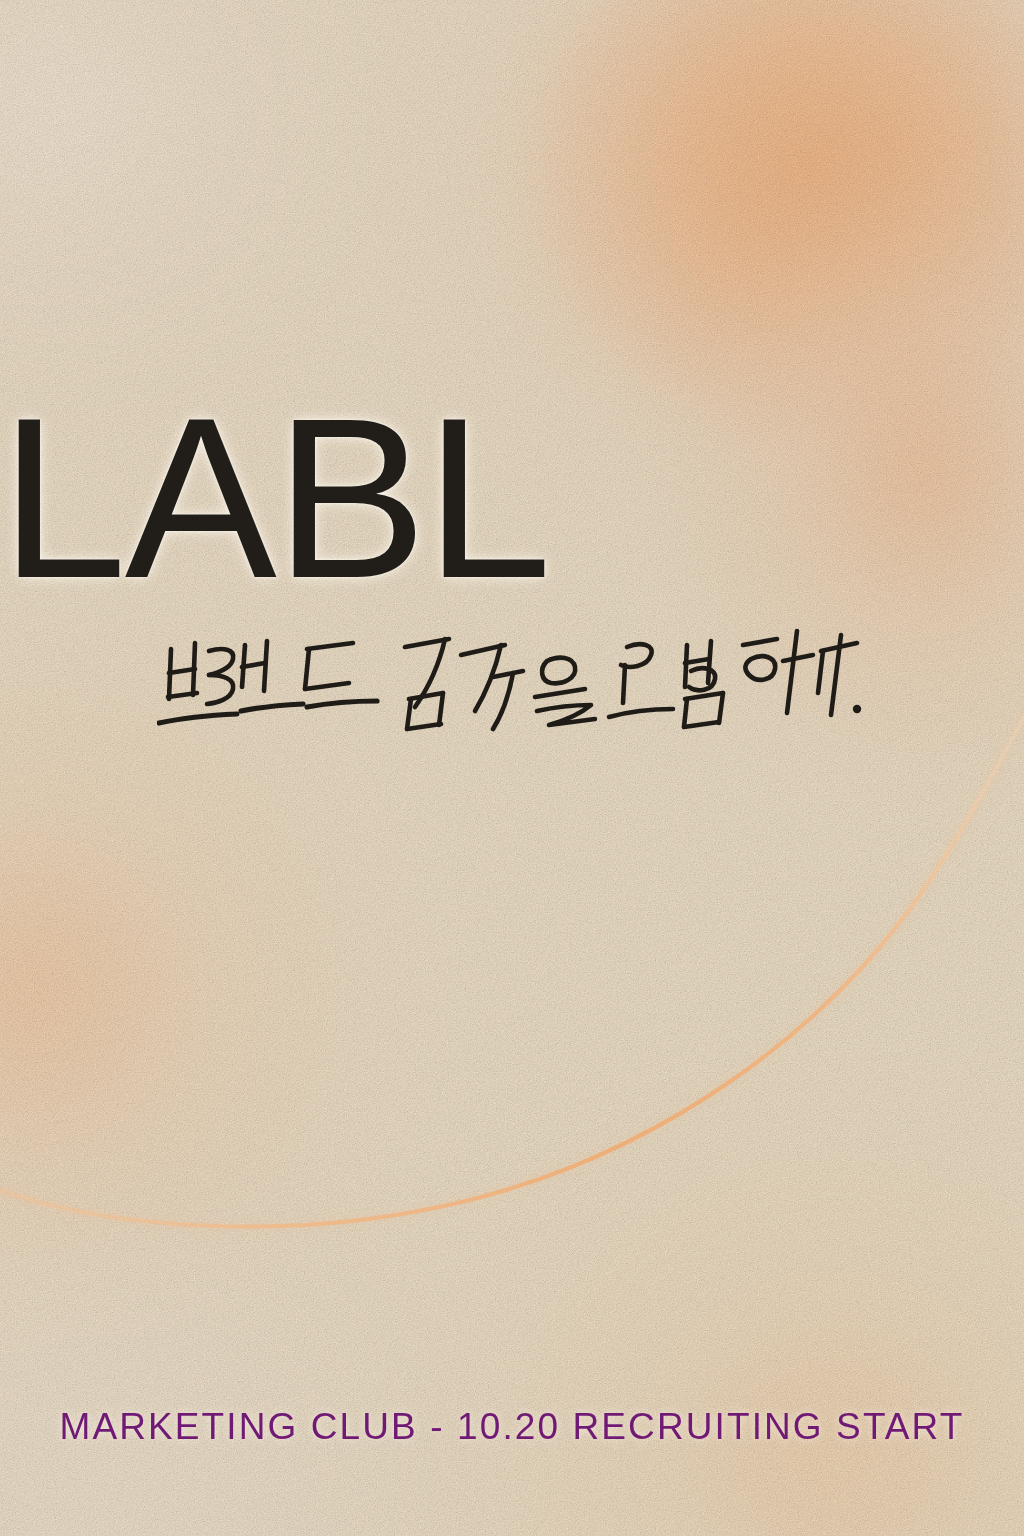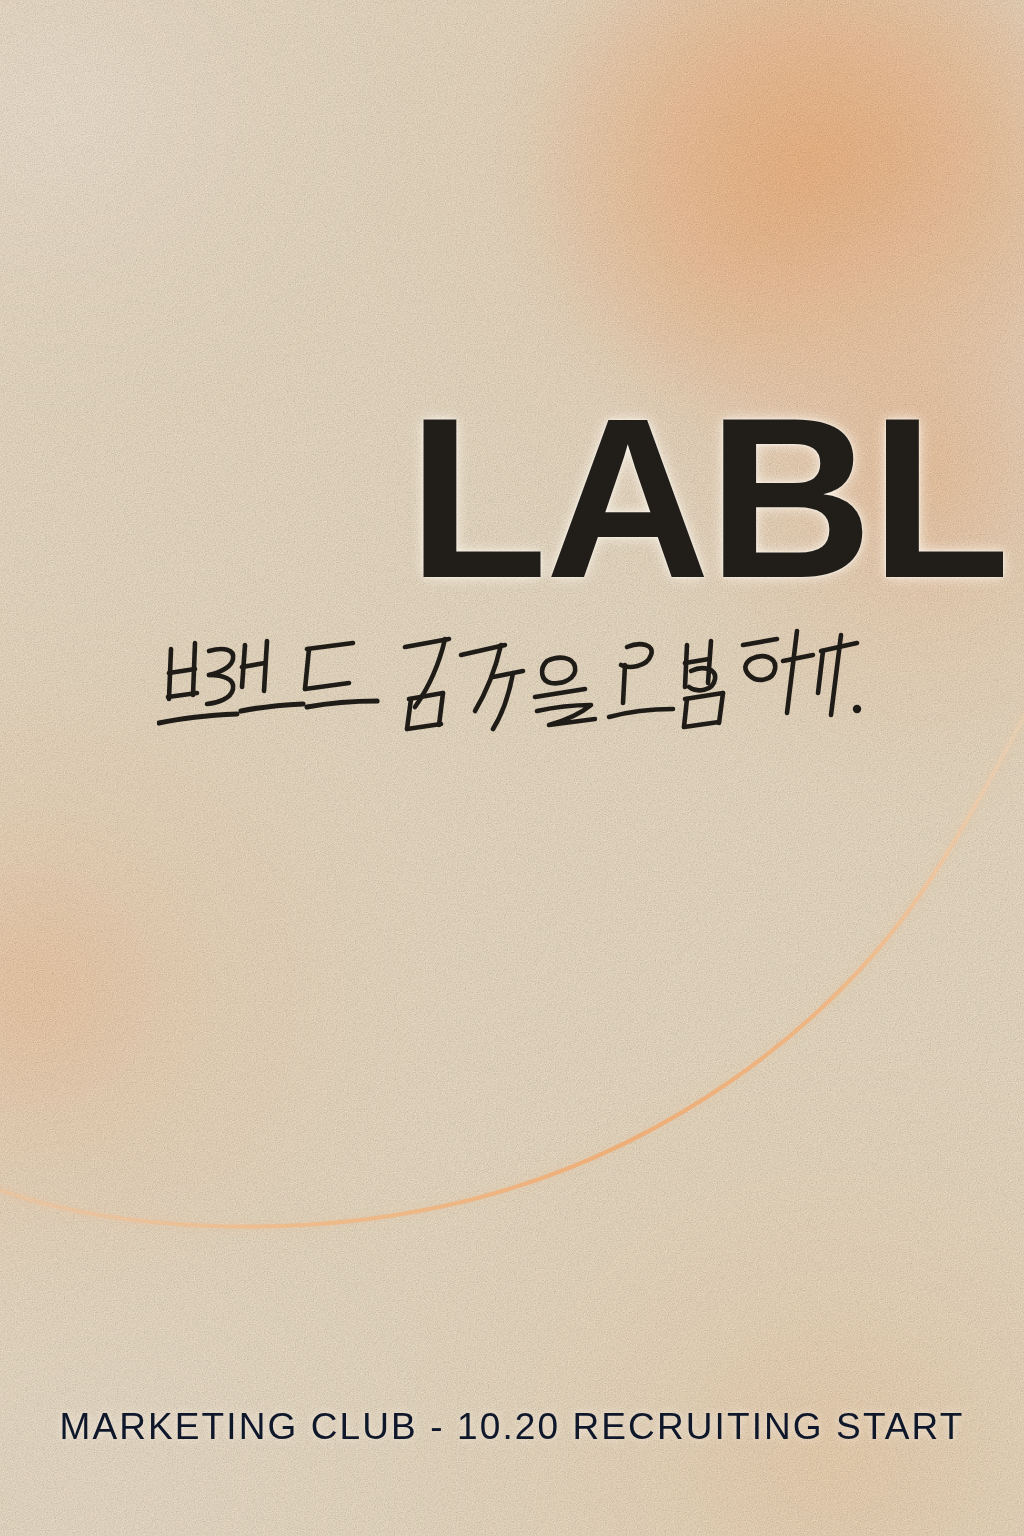"LABL" .wordmark { font-weight: 700 -> 400; right: 16px -> 4px; text-align: right -> left }
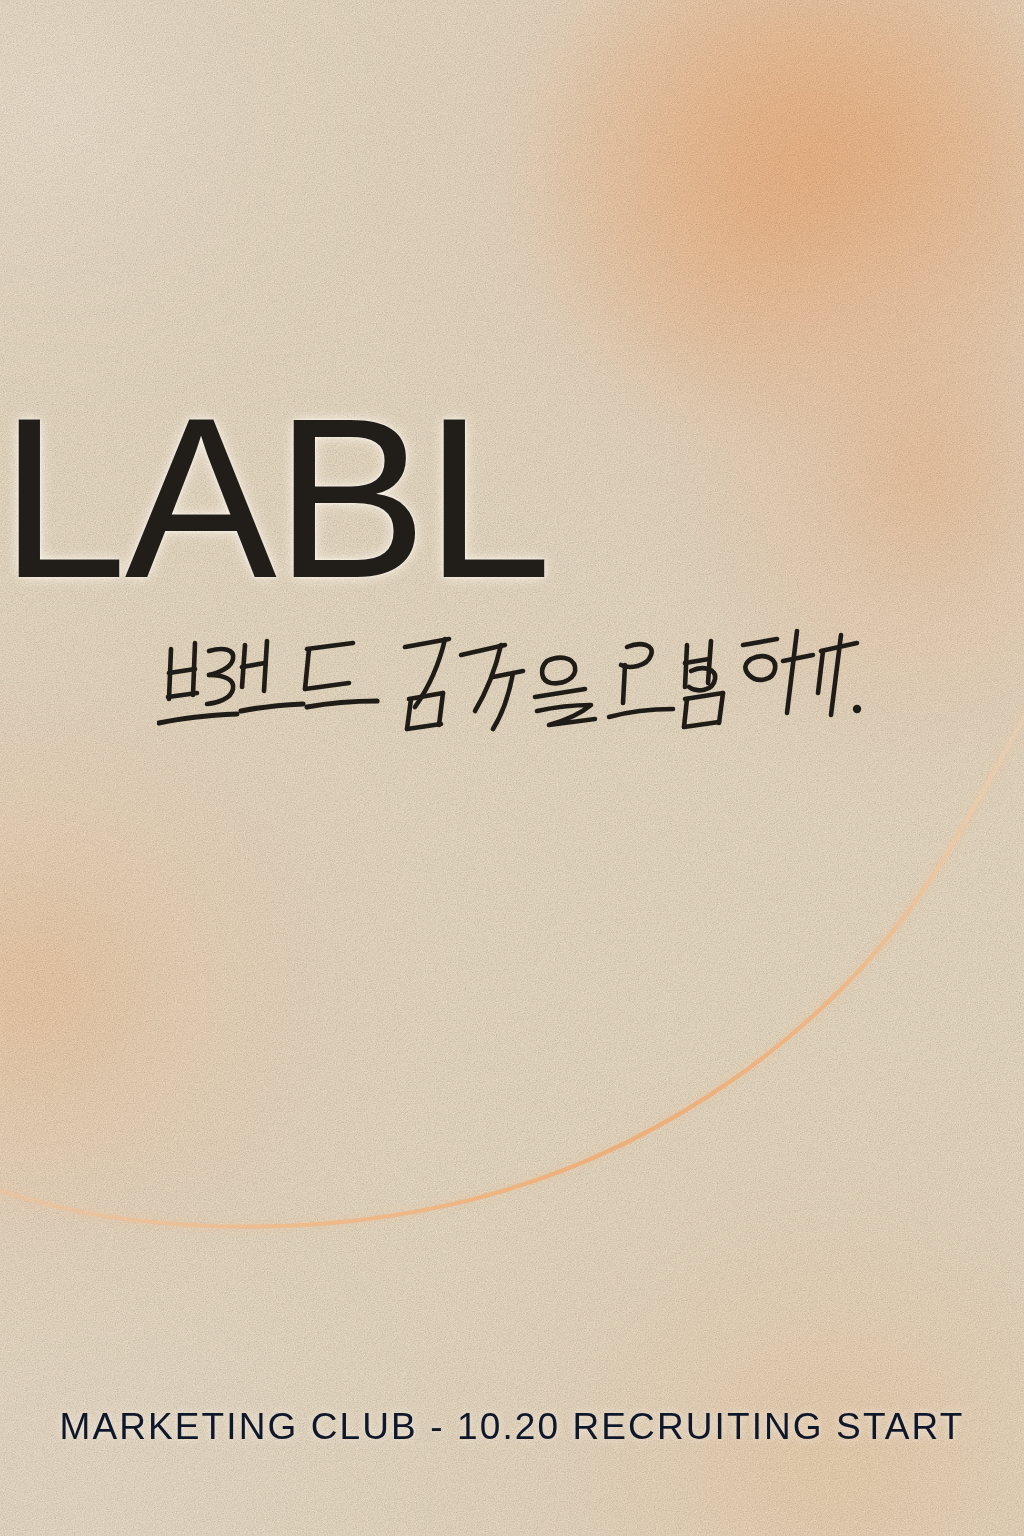"MARKETING CLUB - 10.20 RECRUITING" .footer { color: #0f172a -> #701a75 }
